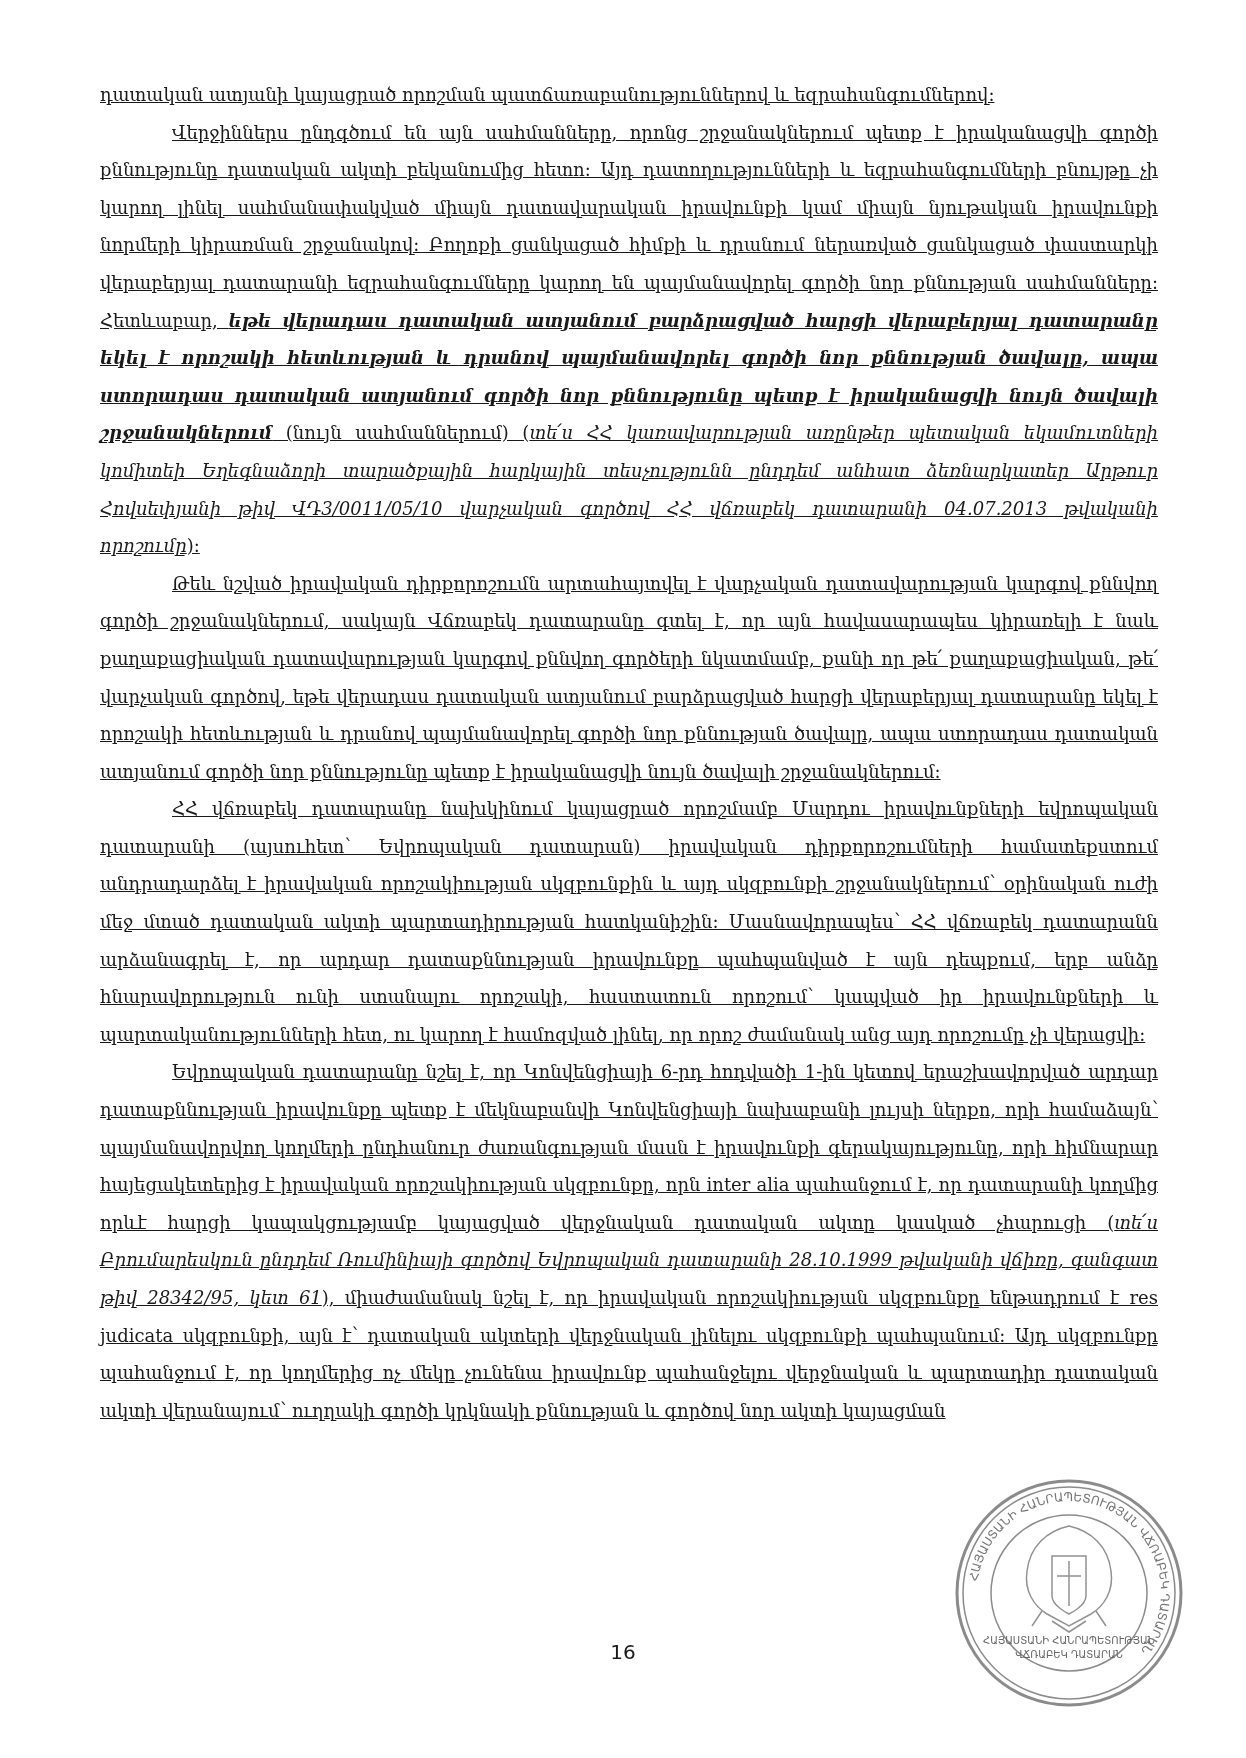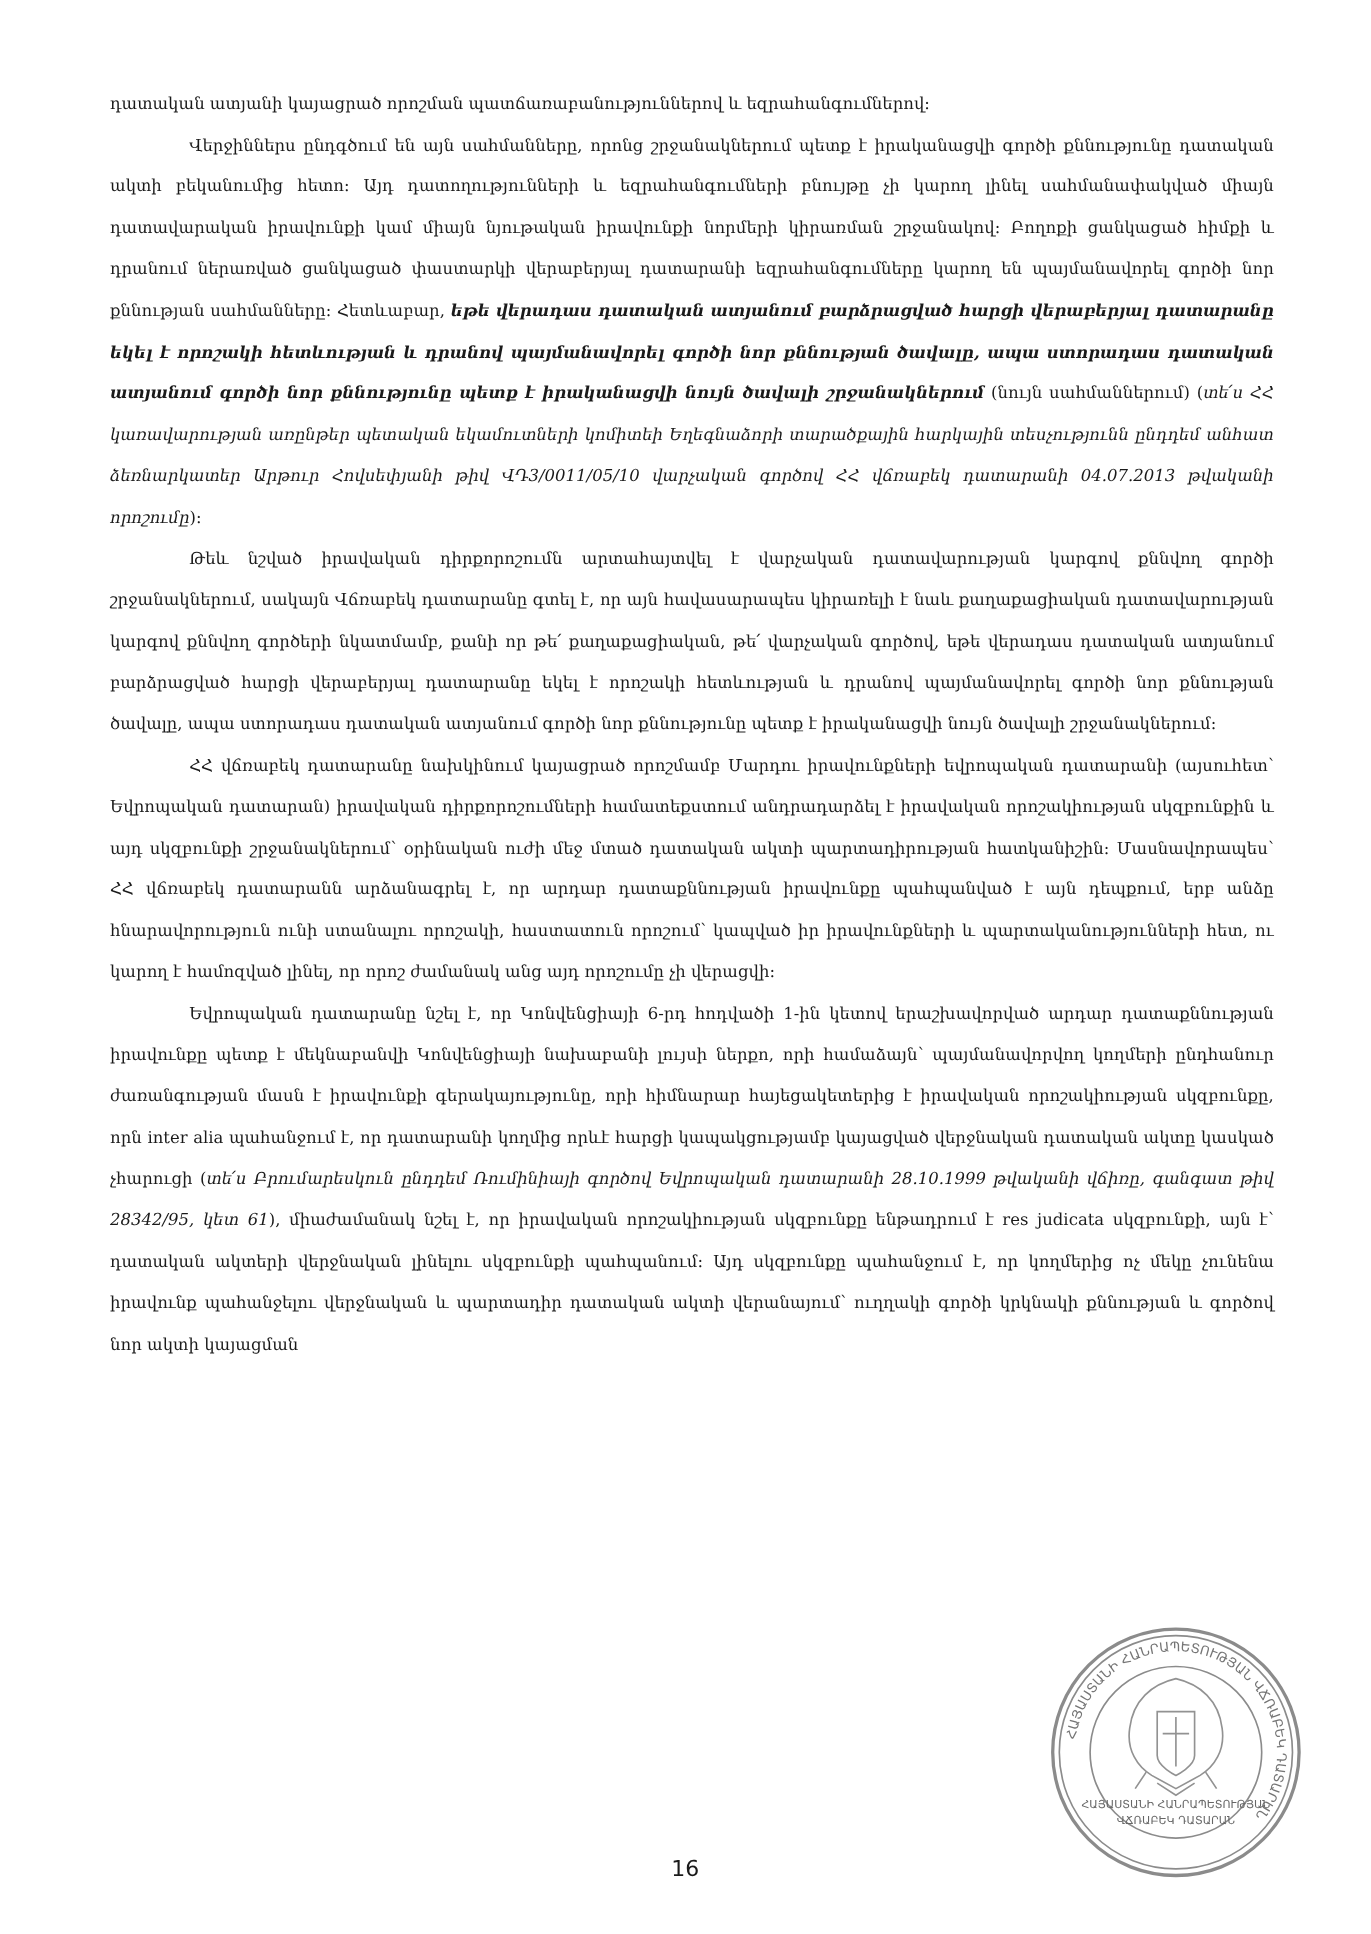"դատական ատյանի կայացրած որոշման" .para { font-size: 15px -> 18px; text-decoration: none -> underline }
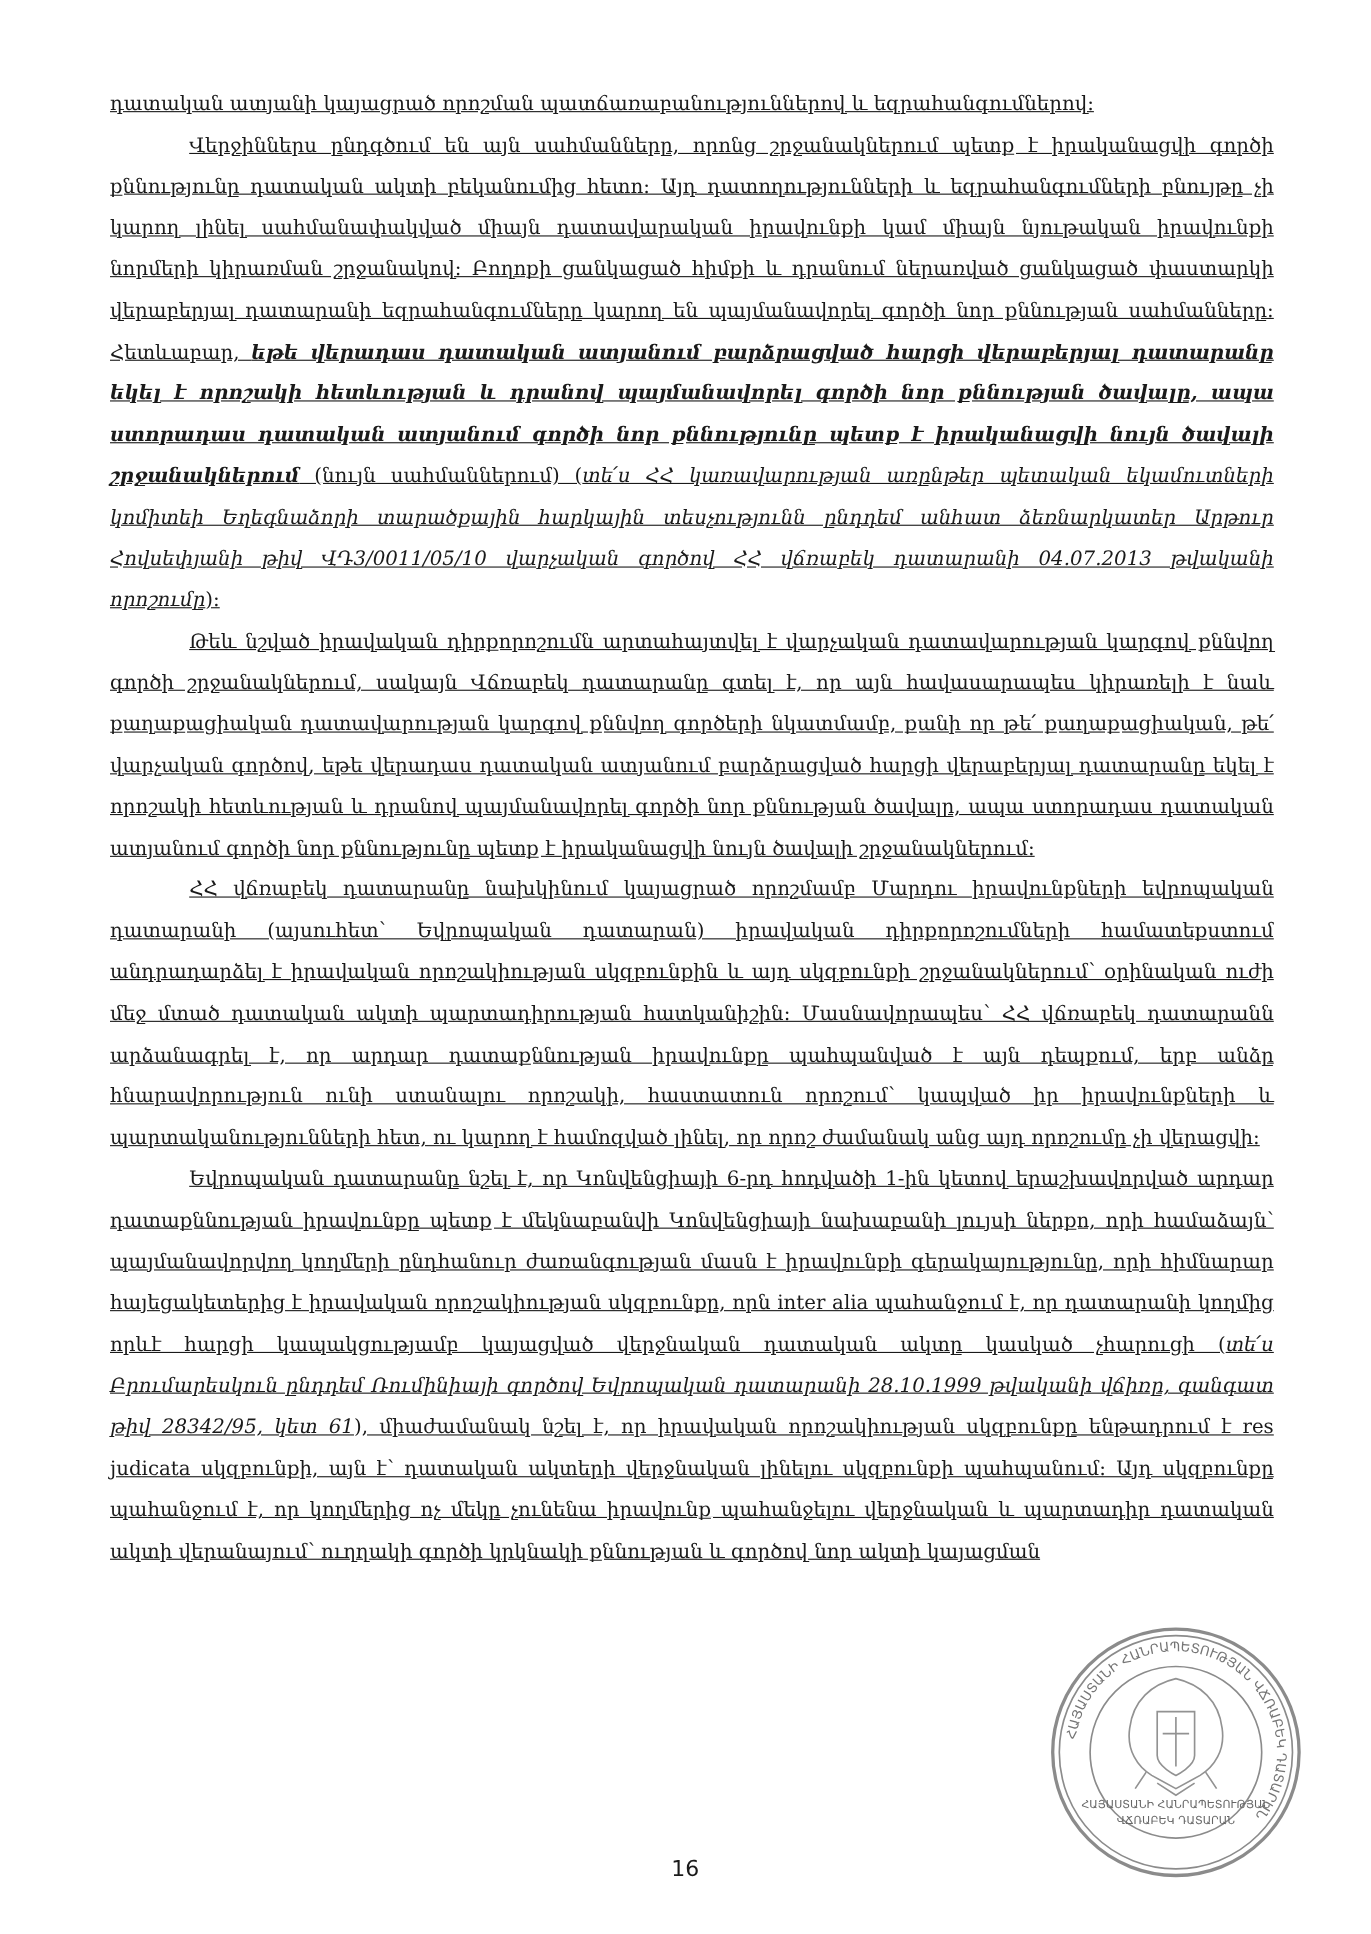"16" .page-number { margin-top: 46px -> none }
